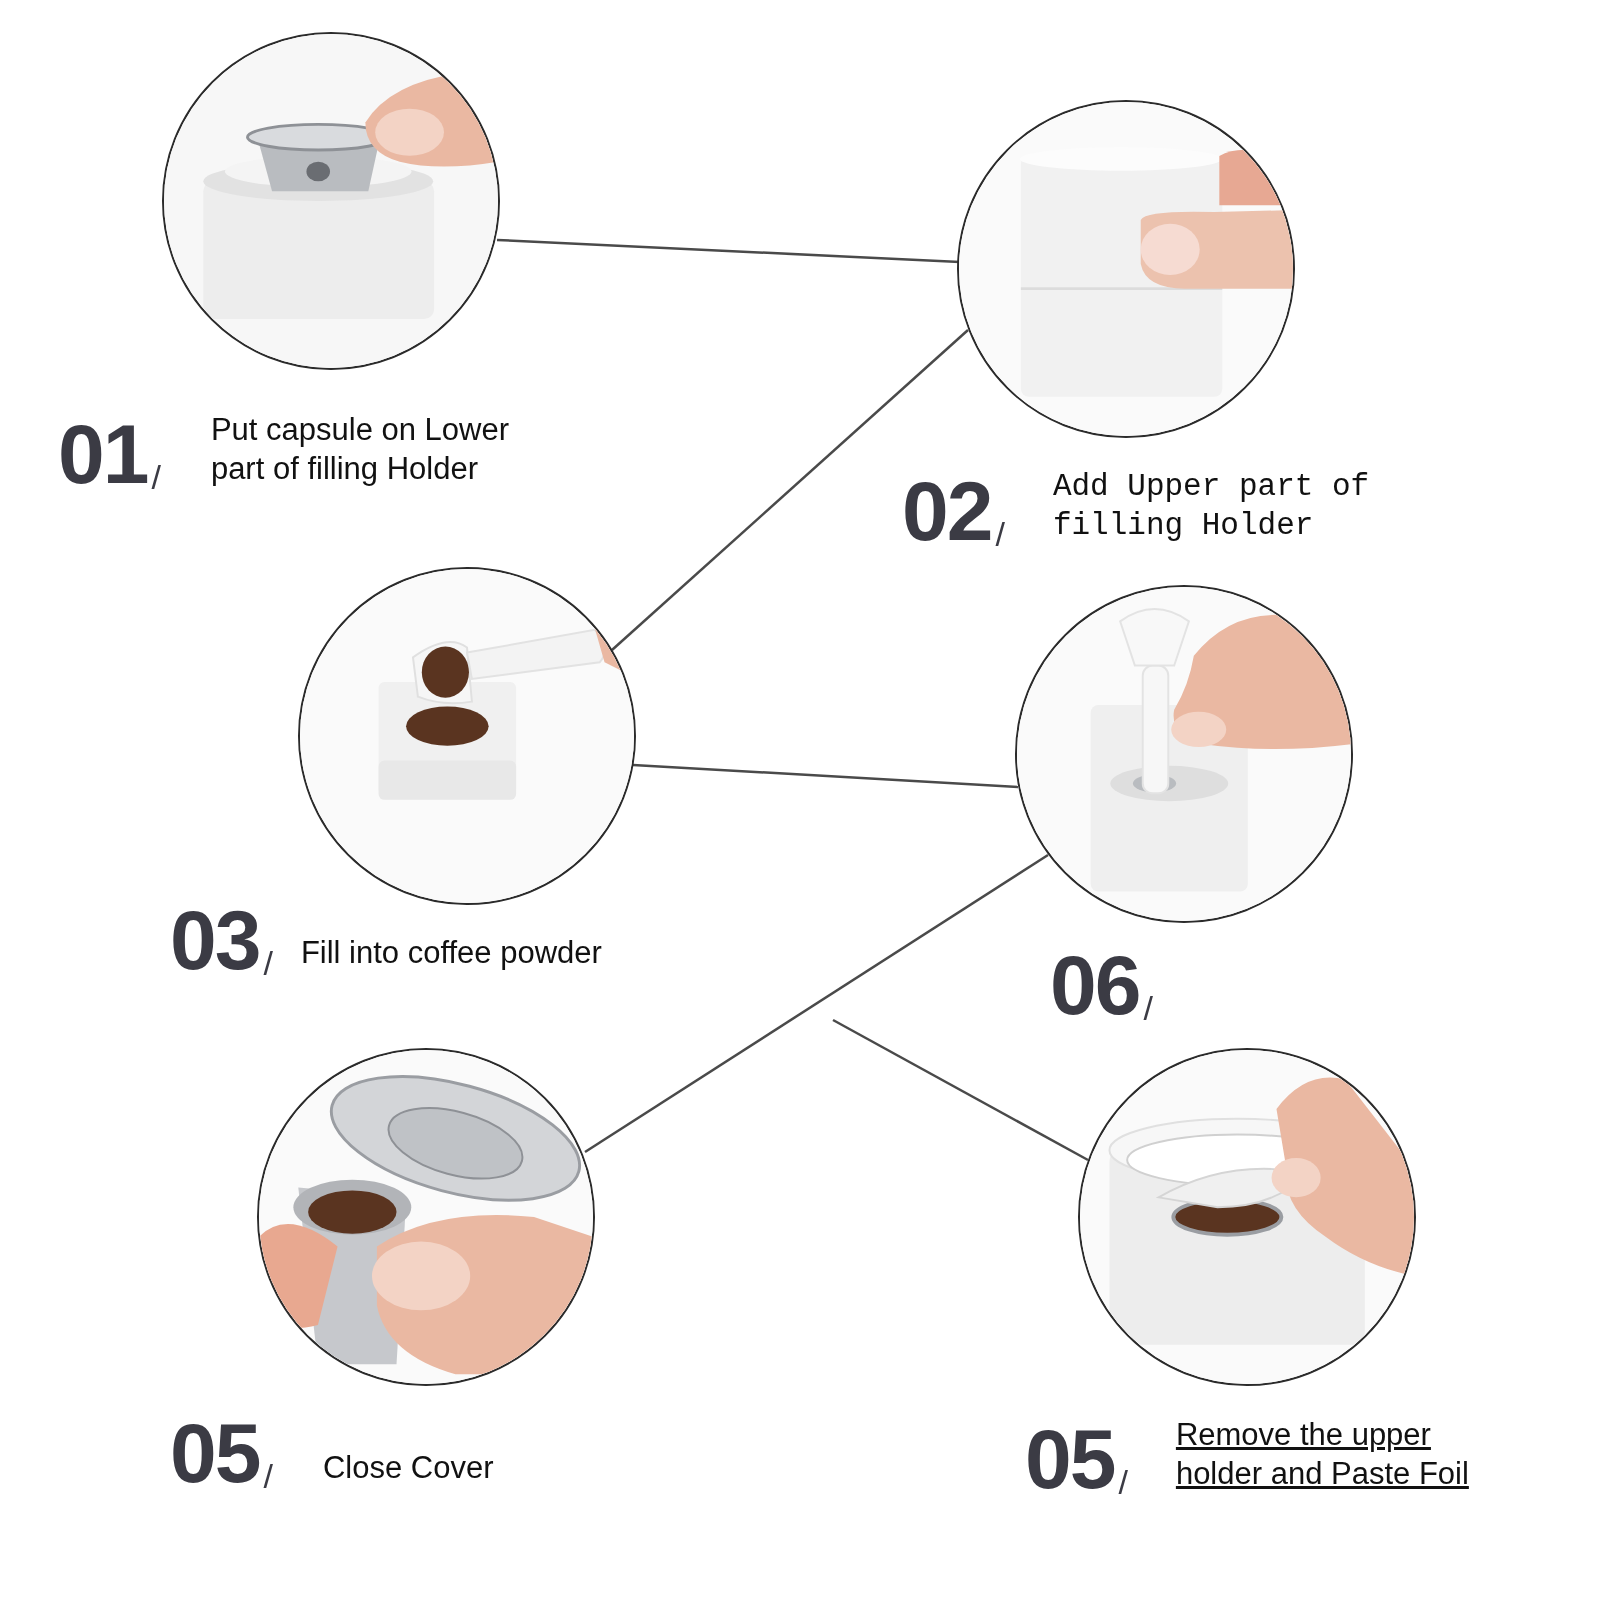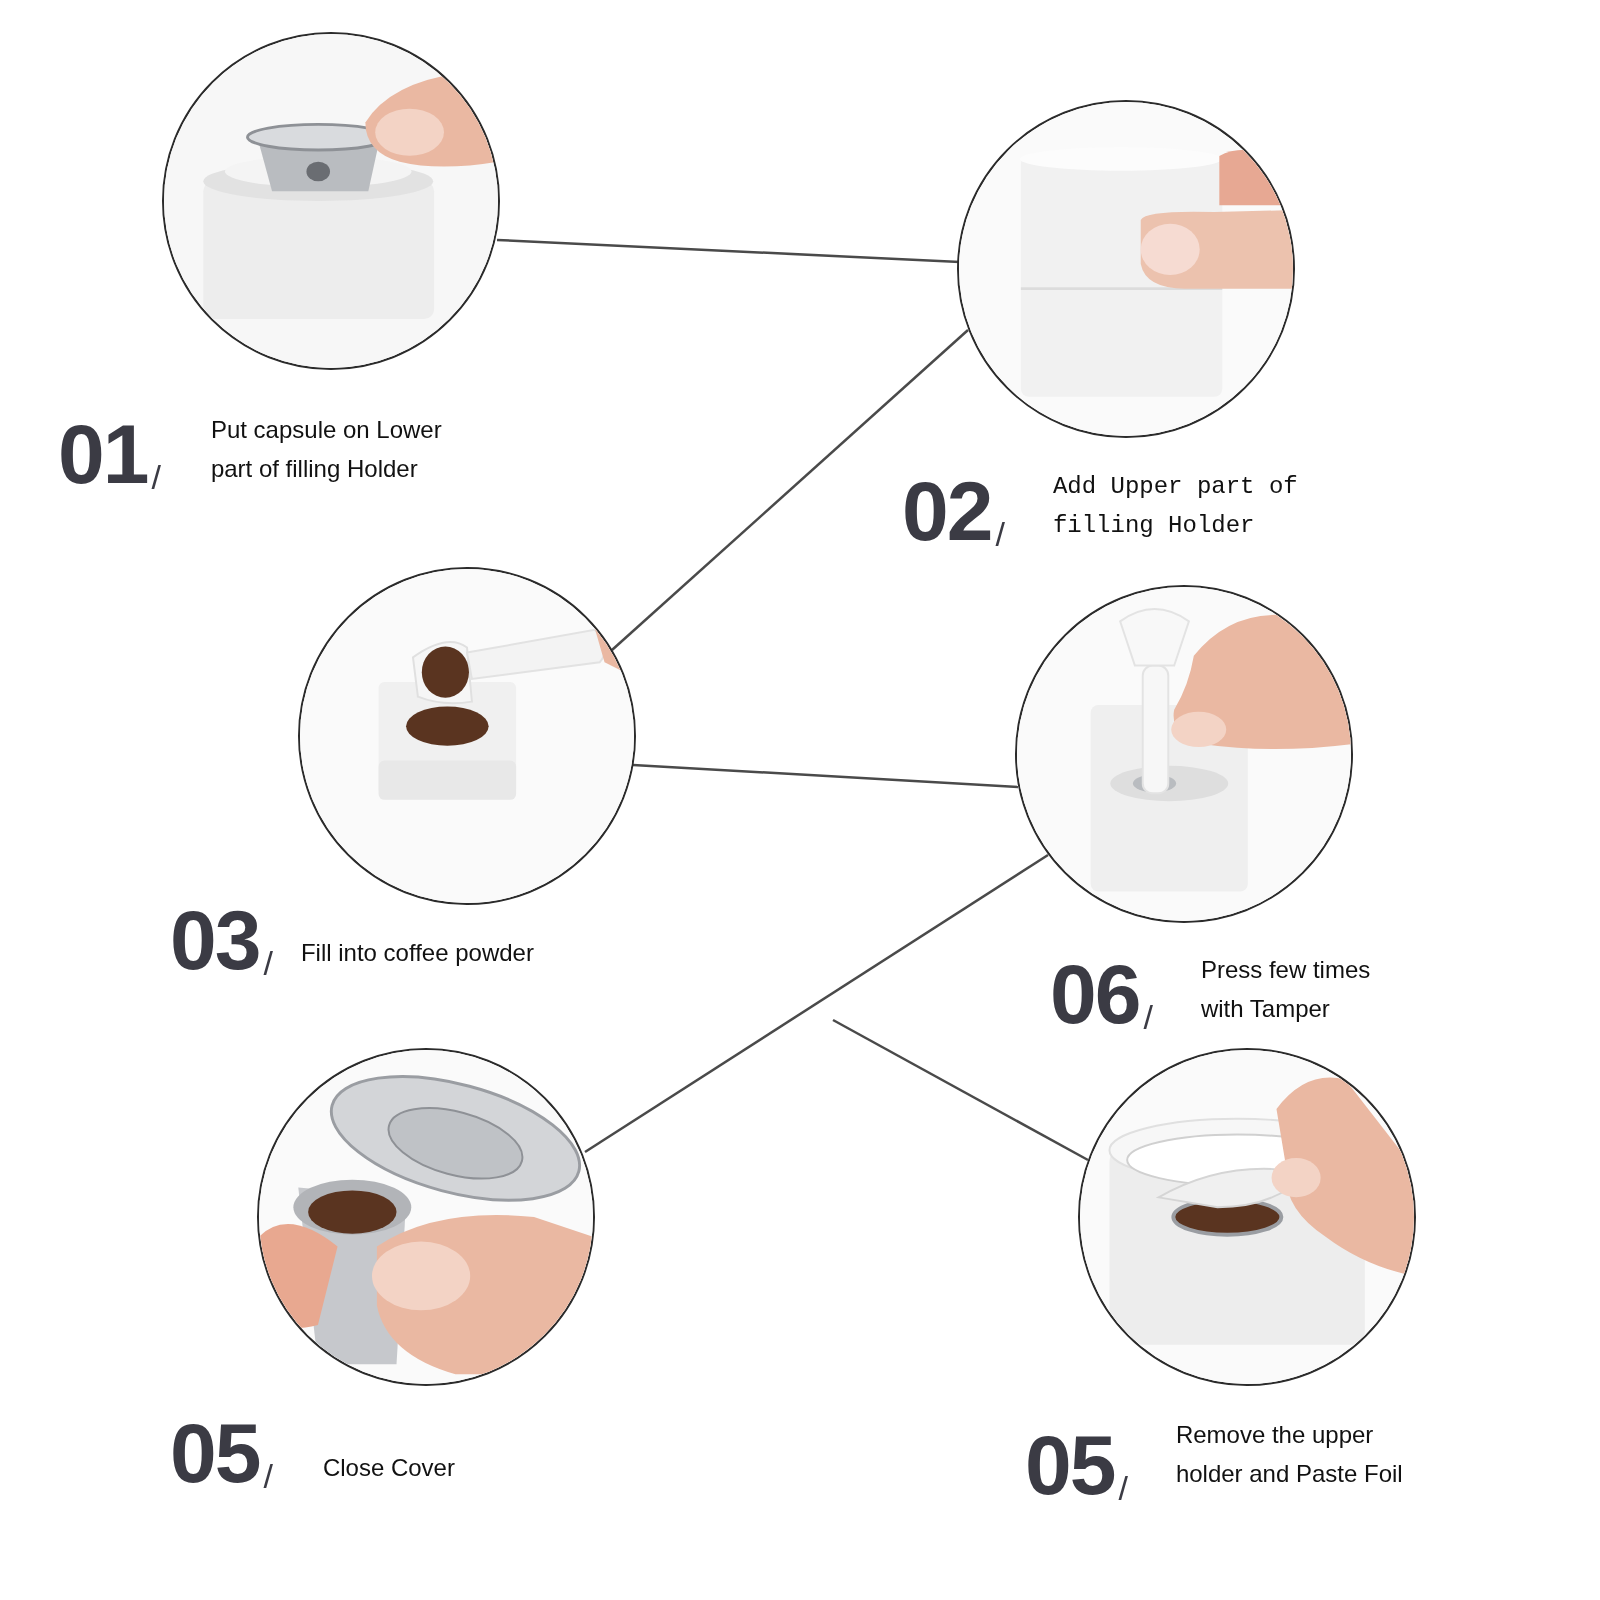"Put capsule on Lower" .desc { font-size: 24px -> 31px }
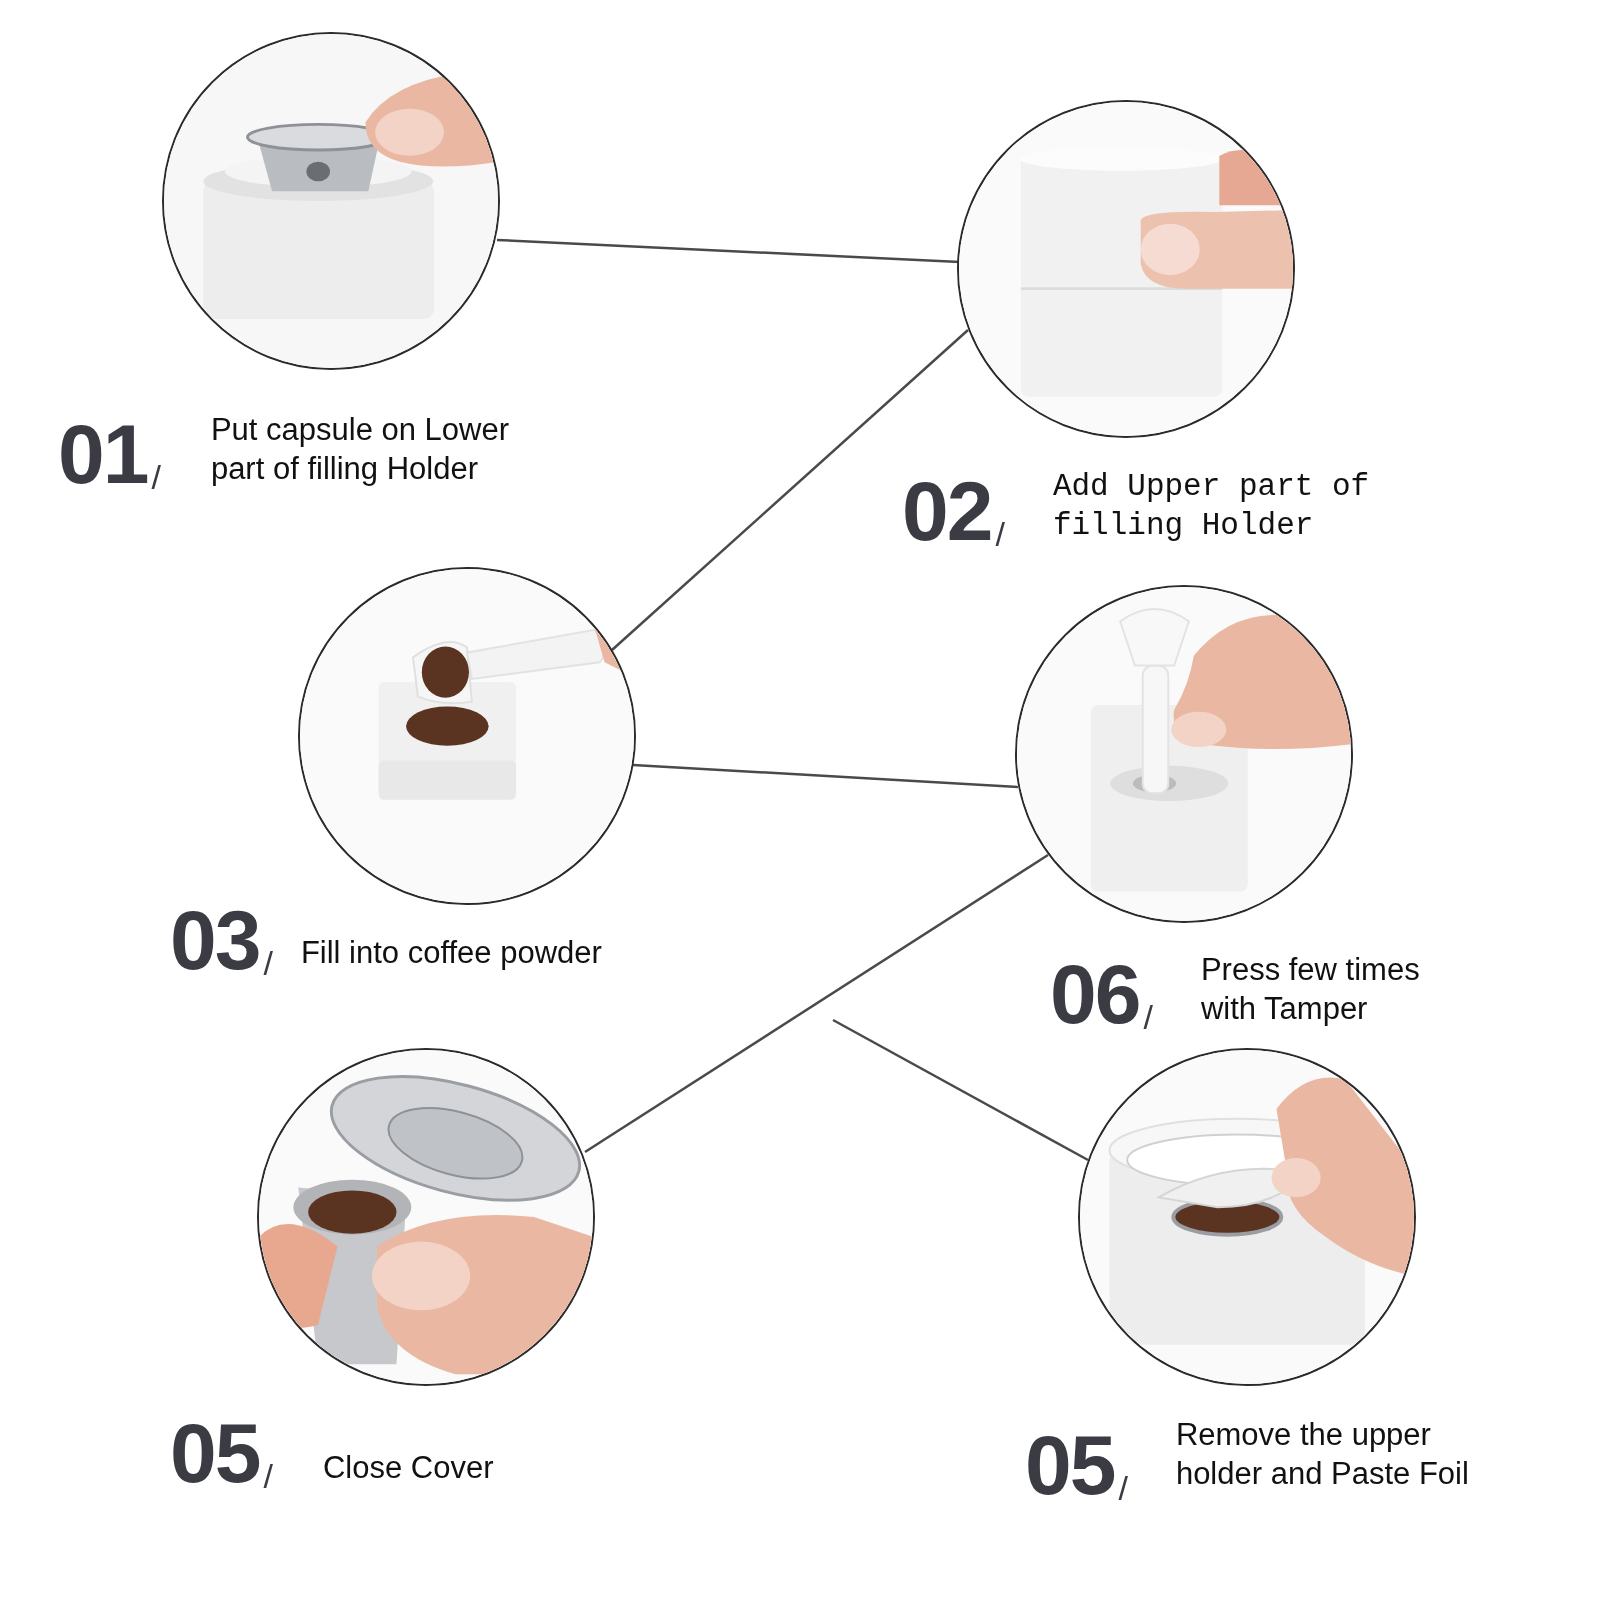"Press few times" span.desc { html: <span>Press few times with Tamper</span> -> none }
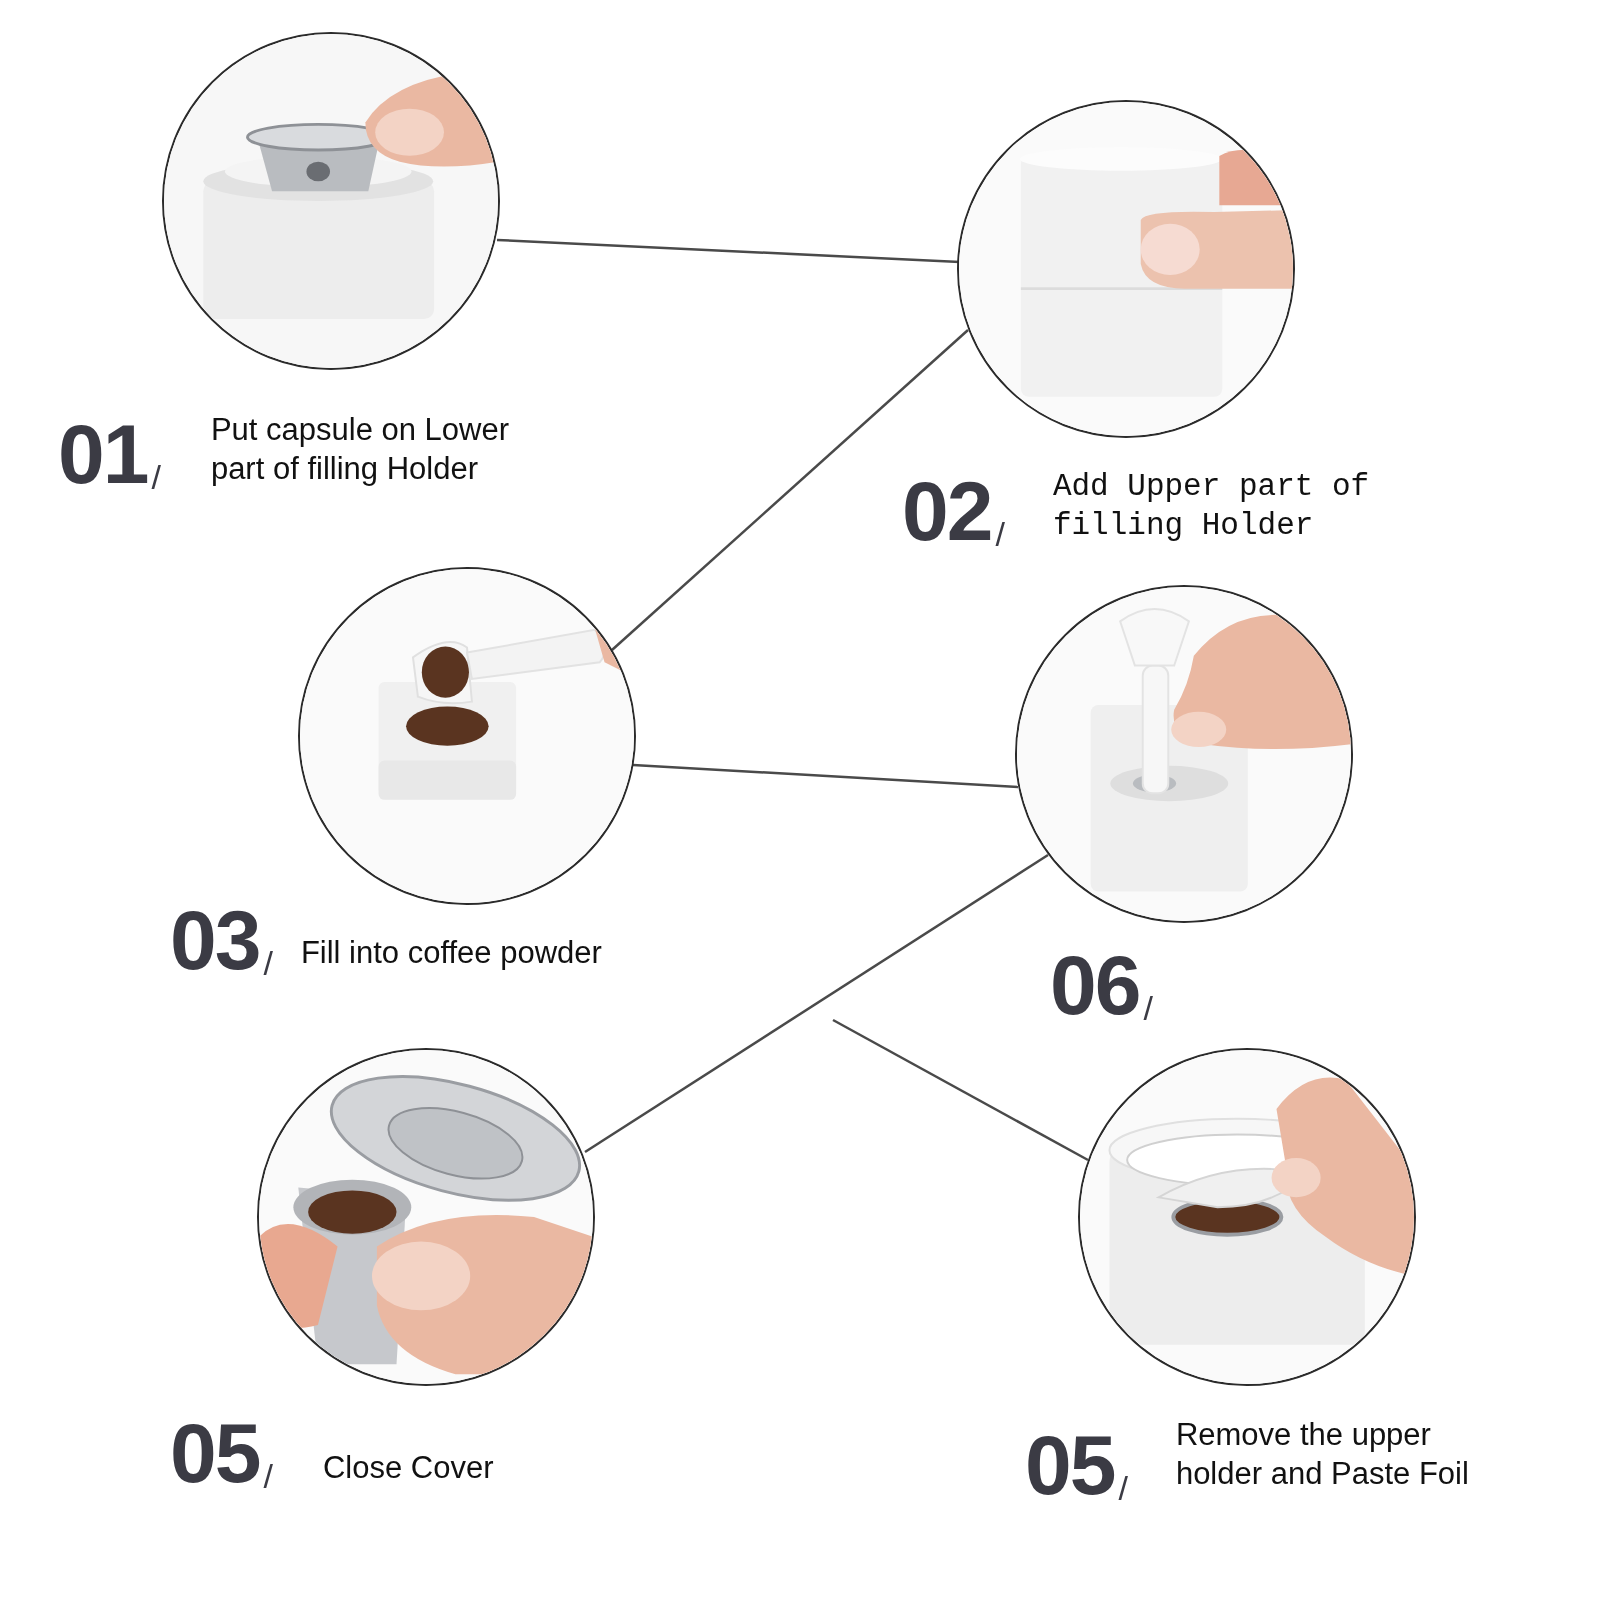"Remove the upper" span.desc { margin-bottom: 8px -> 2px; text-decoration: none -> underline }
